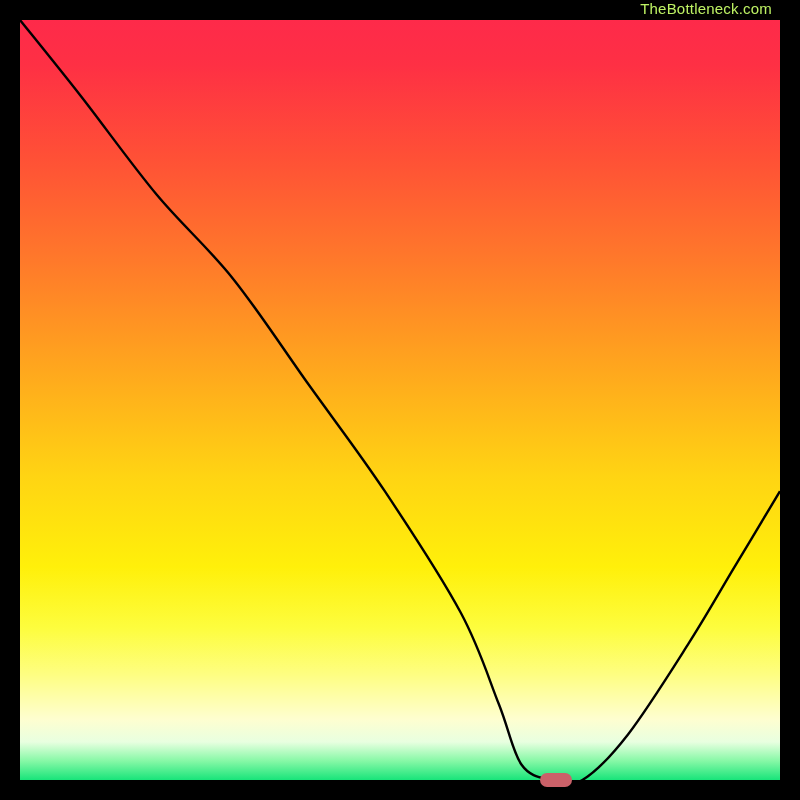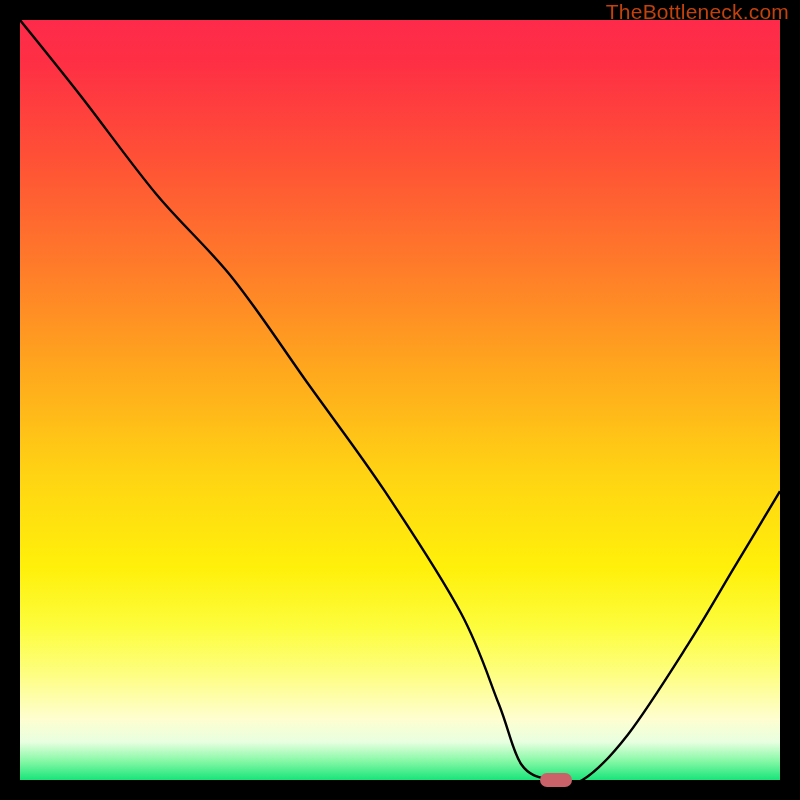"TheBottleneck.com" .watermark { color: #c2410c -> #bef264; font-size: 21px -> 15px; right: 11px -> 28px }
